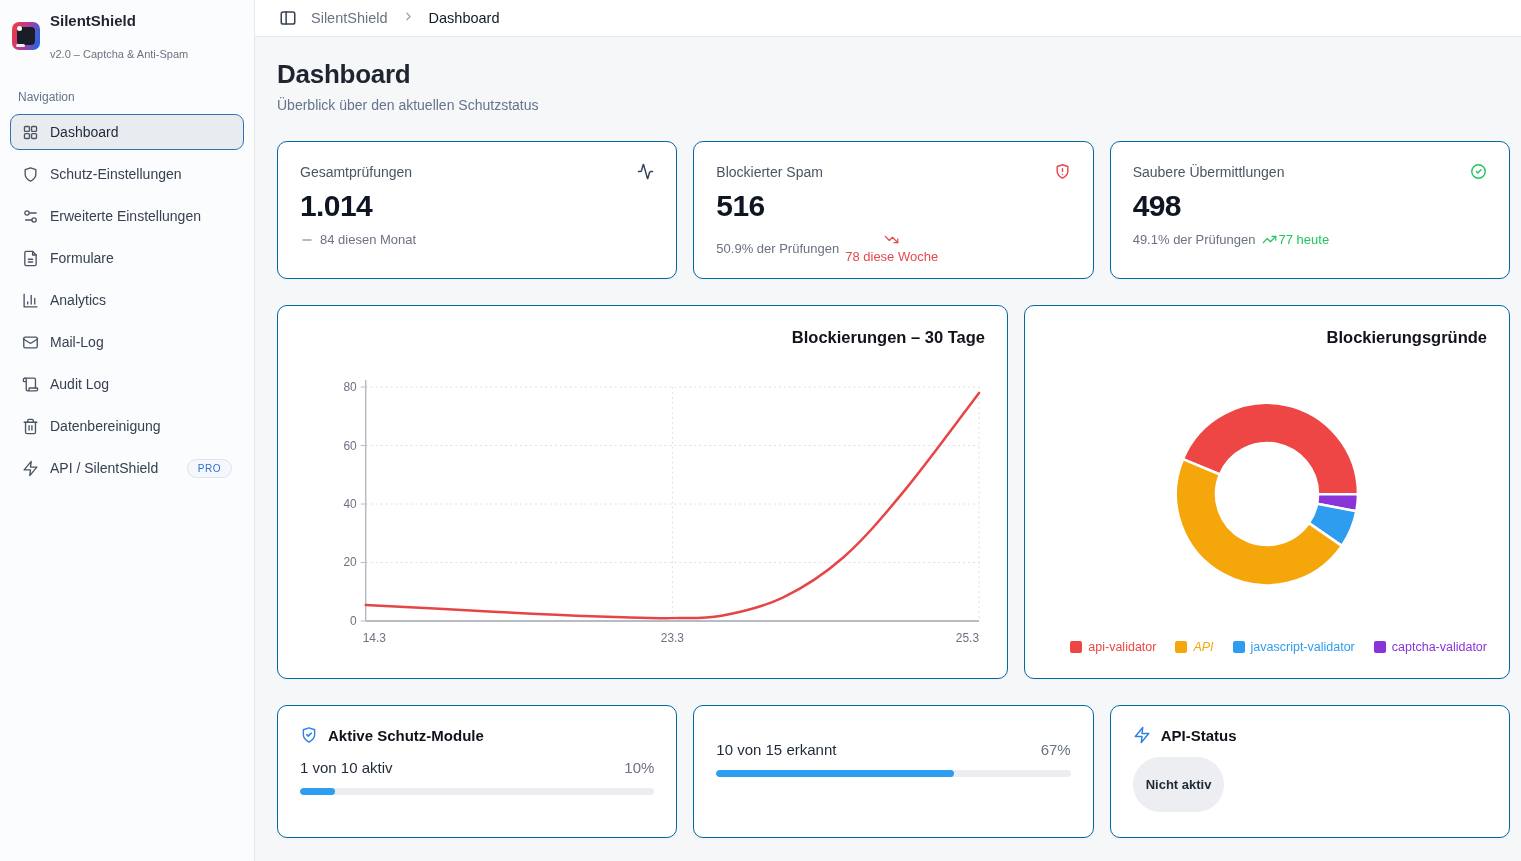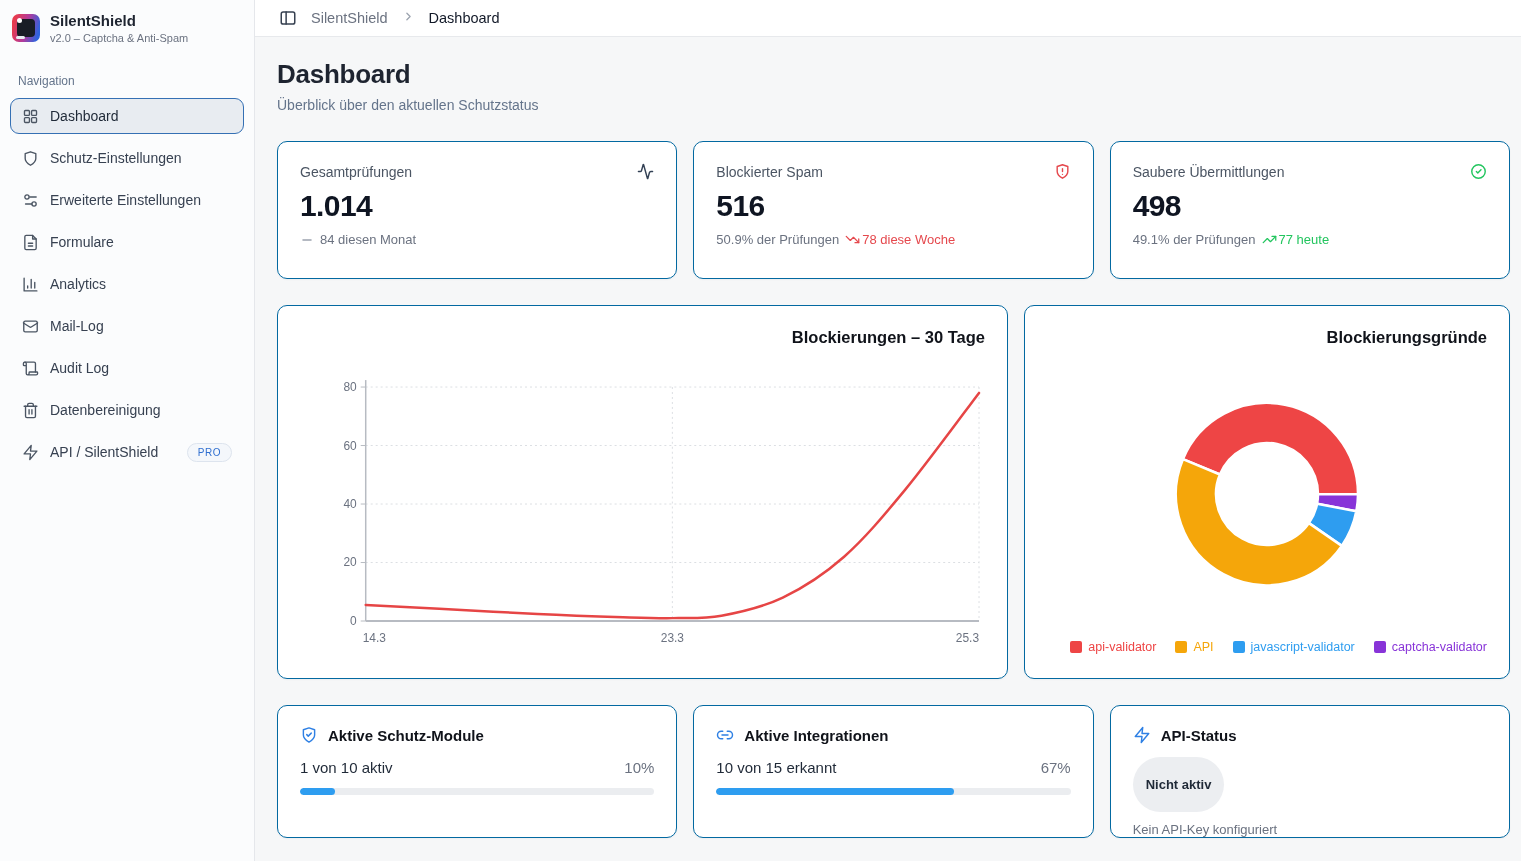"v2.0 – Captcha & Anti-Spam" .brand-sub { margin-top: 2px -> 18px }
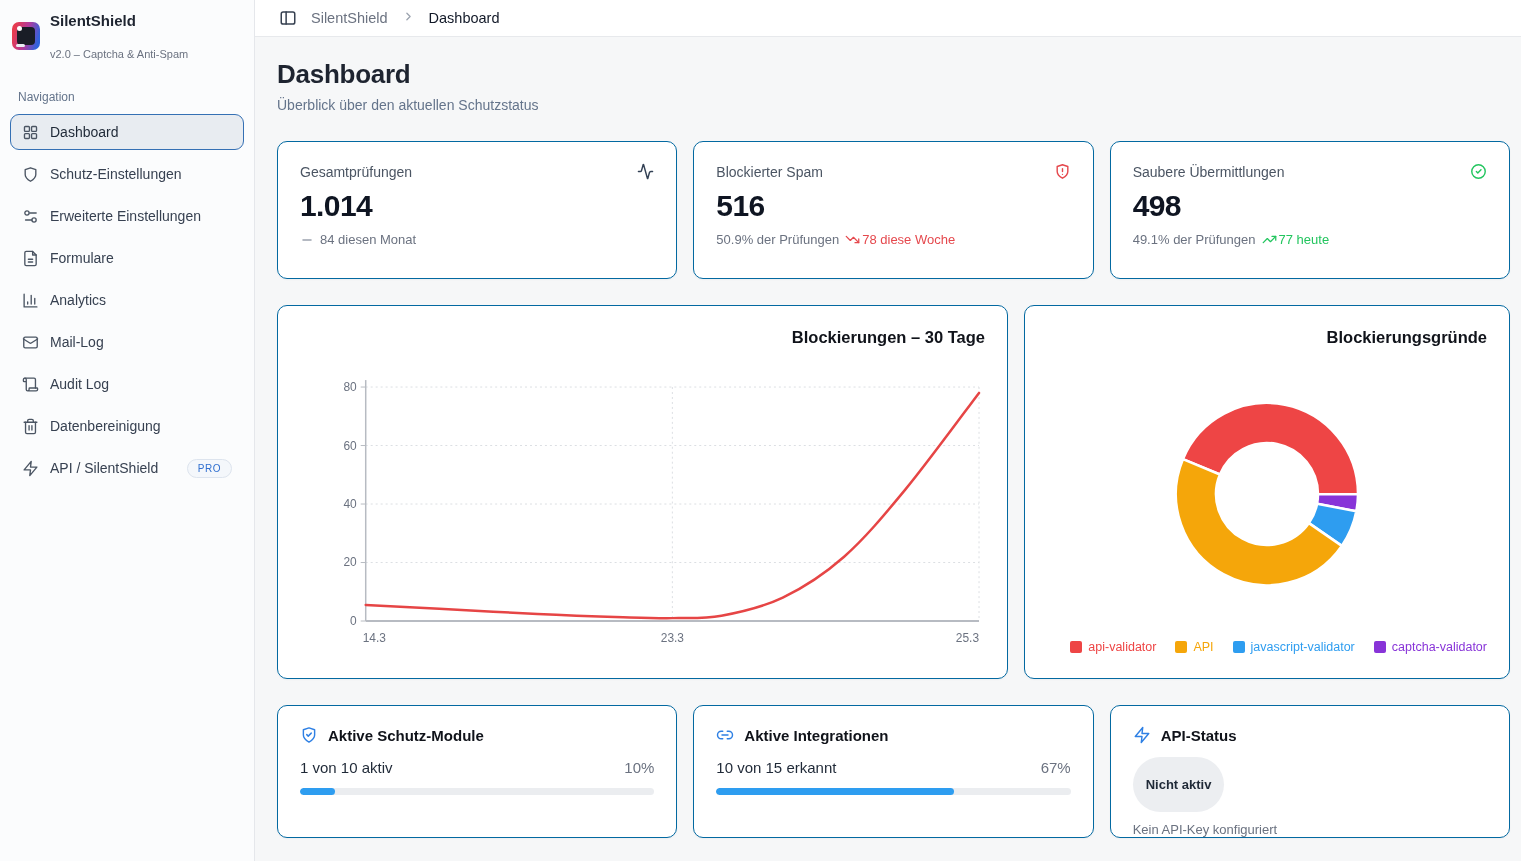"78 diese Woche" .trend-down { flex-direction: none -> column }
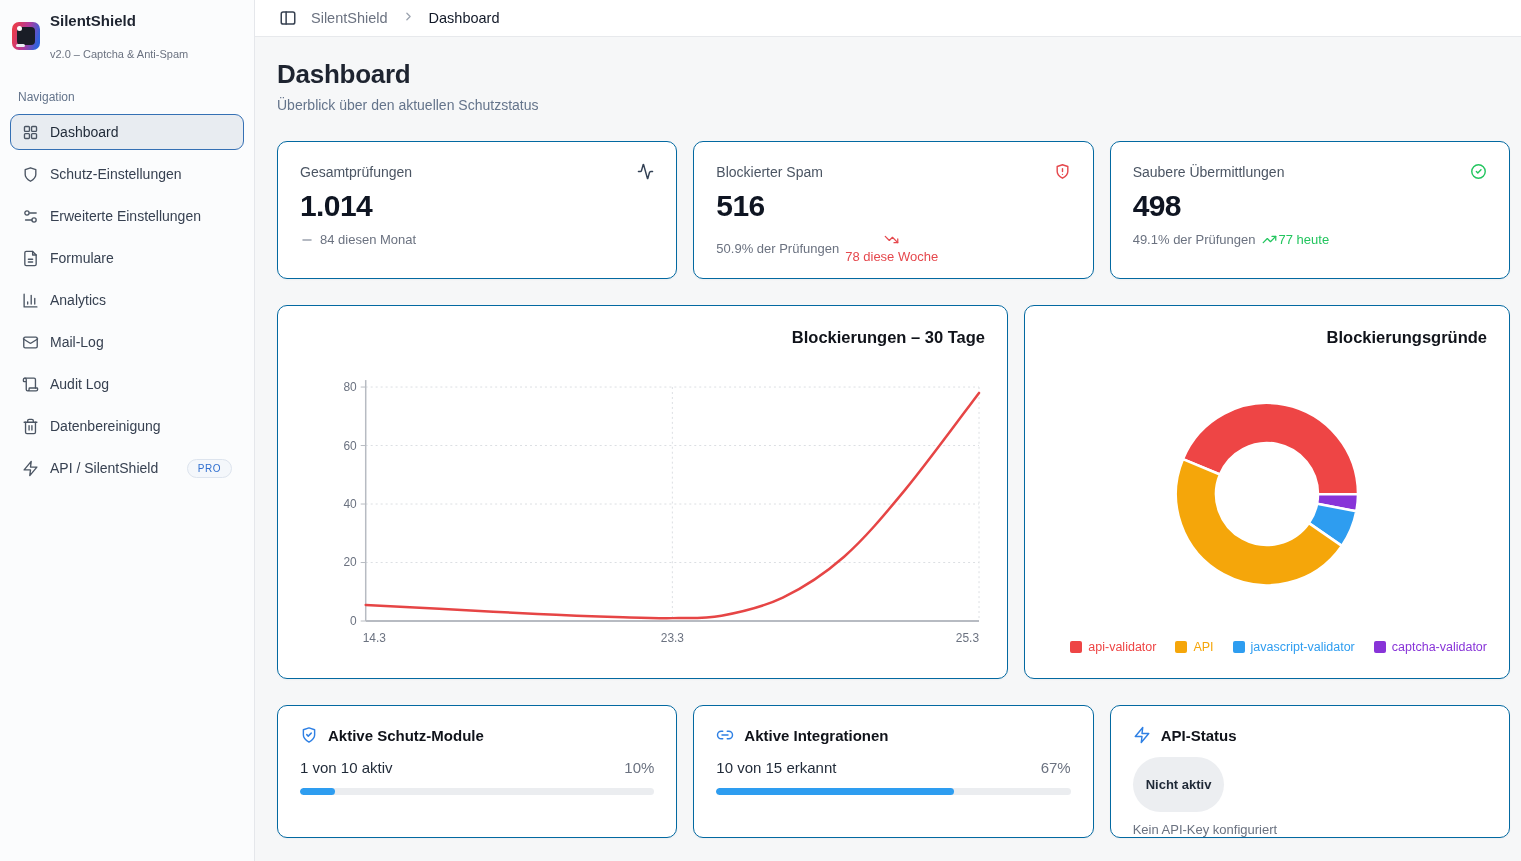"API" span { font-style: none -> italic }
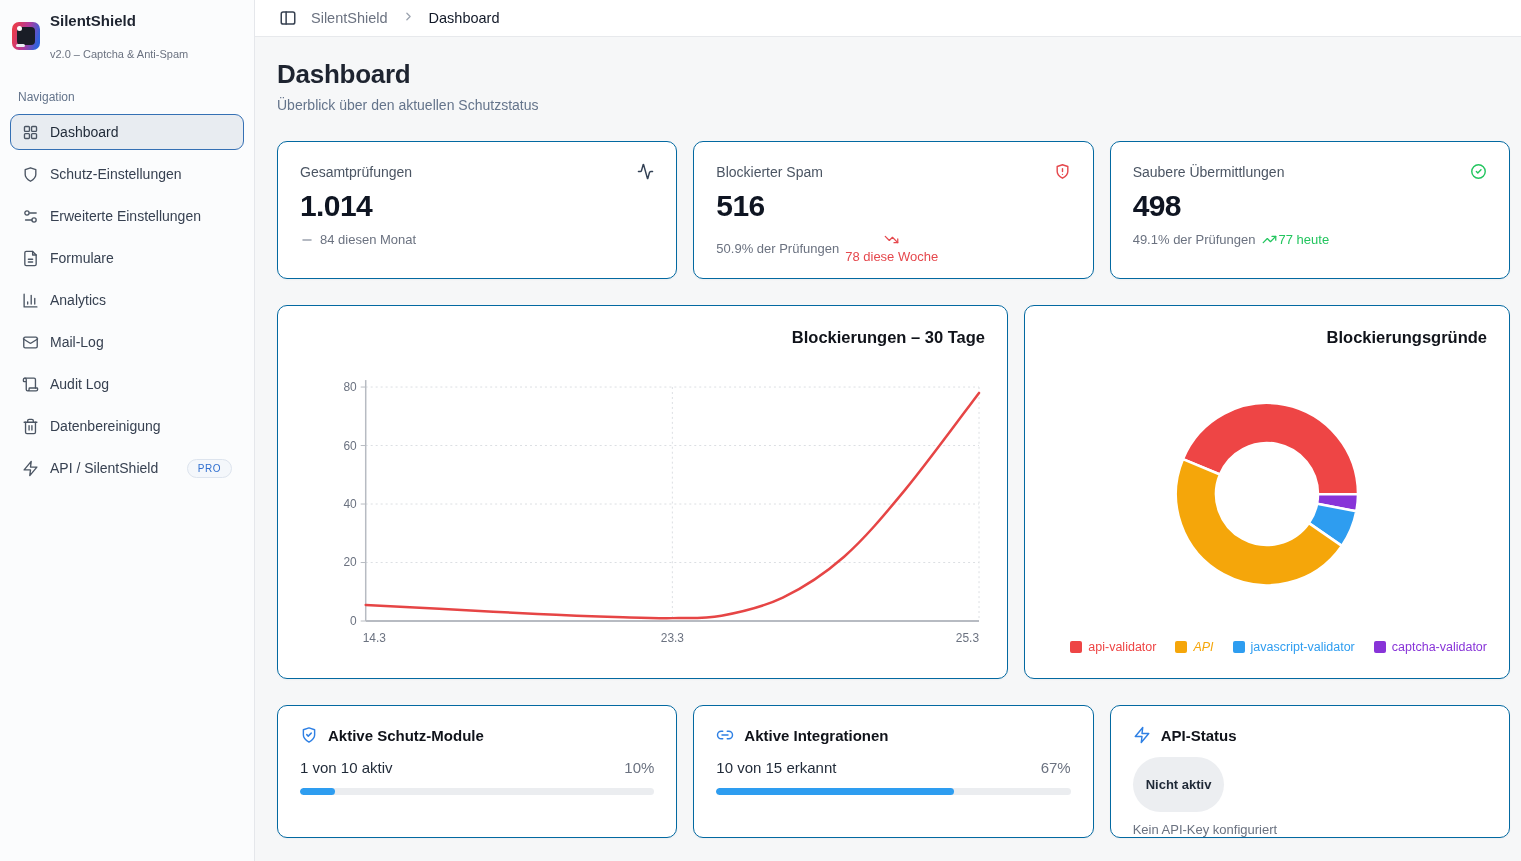"Aktive Integrationen" div.mini-head { html: <div> <svg> <path></path> <path></path> <path></path> </svg> <span>Aktive Integrationen</span> </div> -> none }
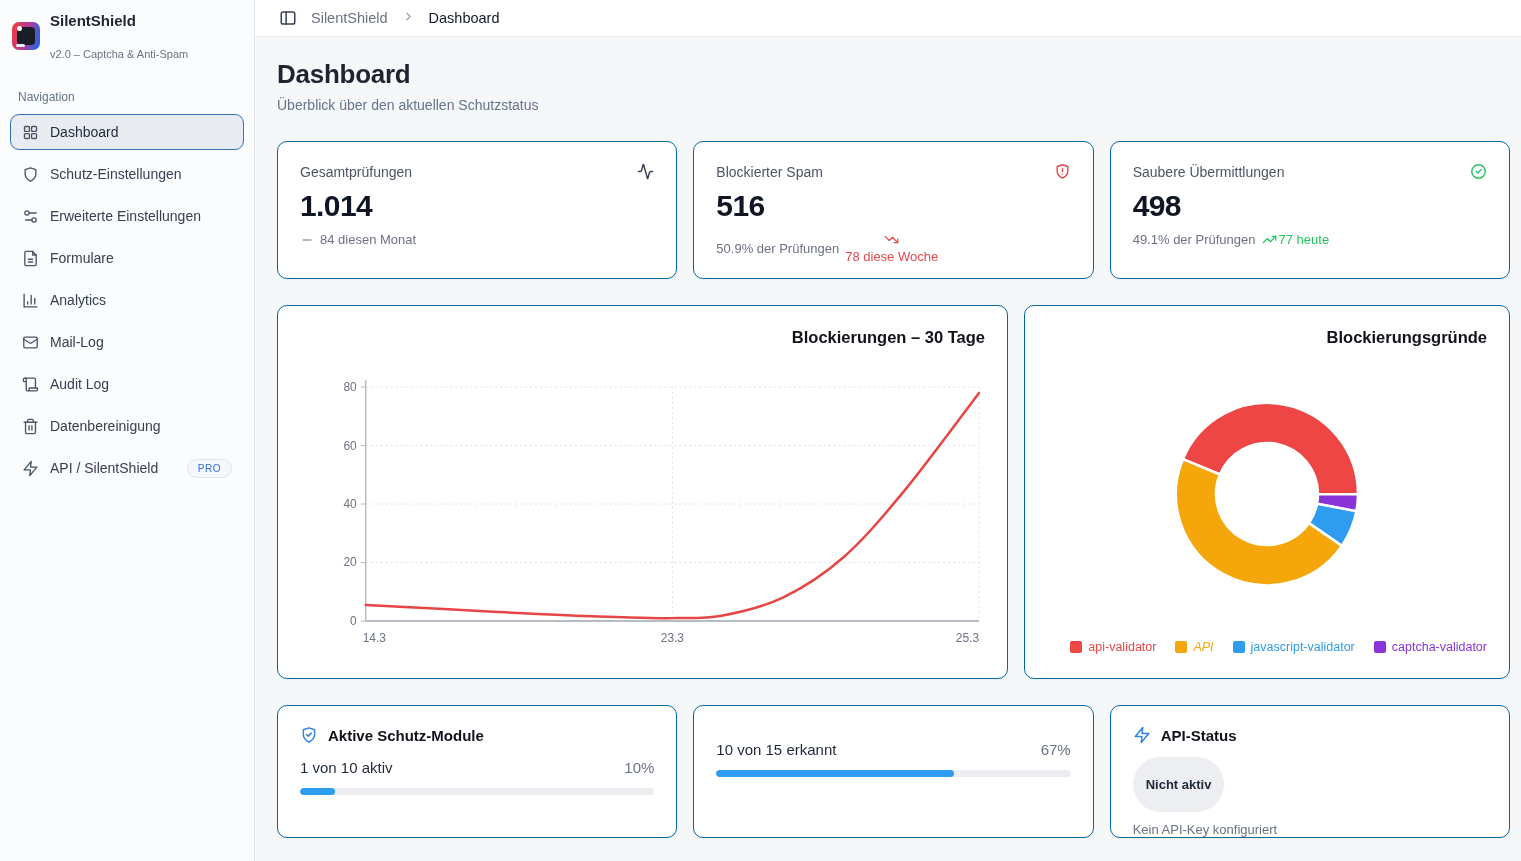"Kein API-Key konfiguriert" div.mini-note { html: <div>Kein API-Key konfiguriert</div> -> none }
